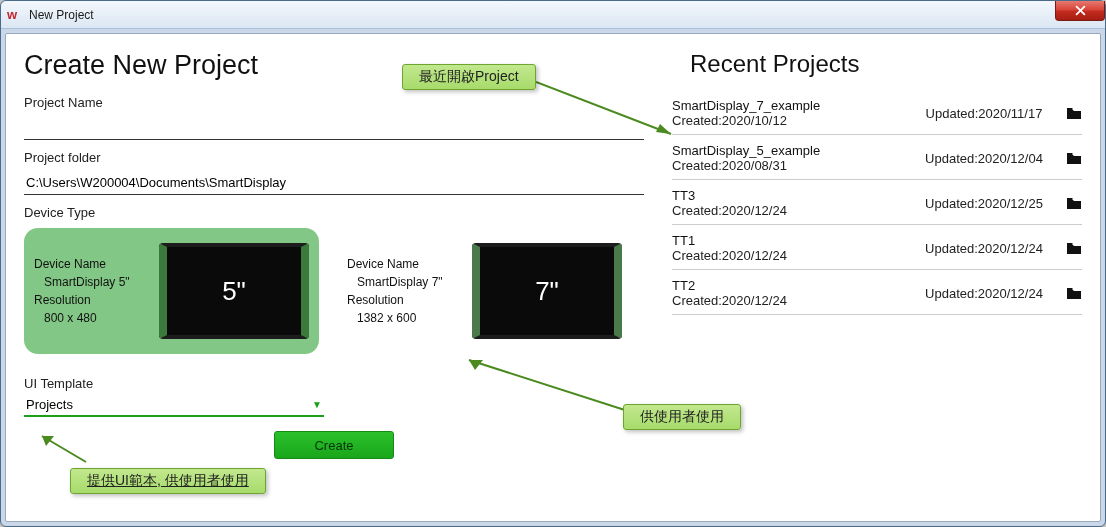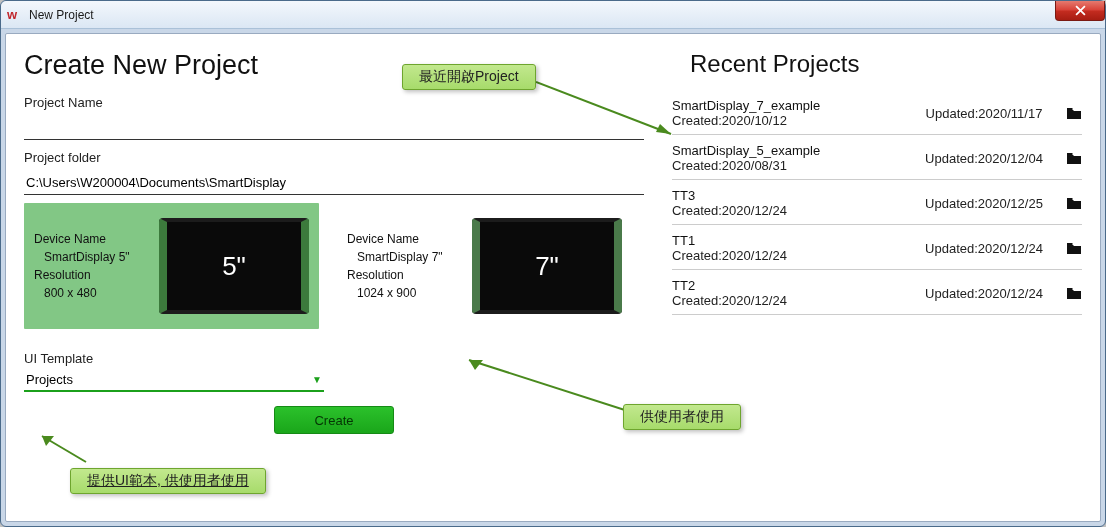"Device Type" div.field-label { html: none -> <div>Device Type</div> }
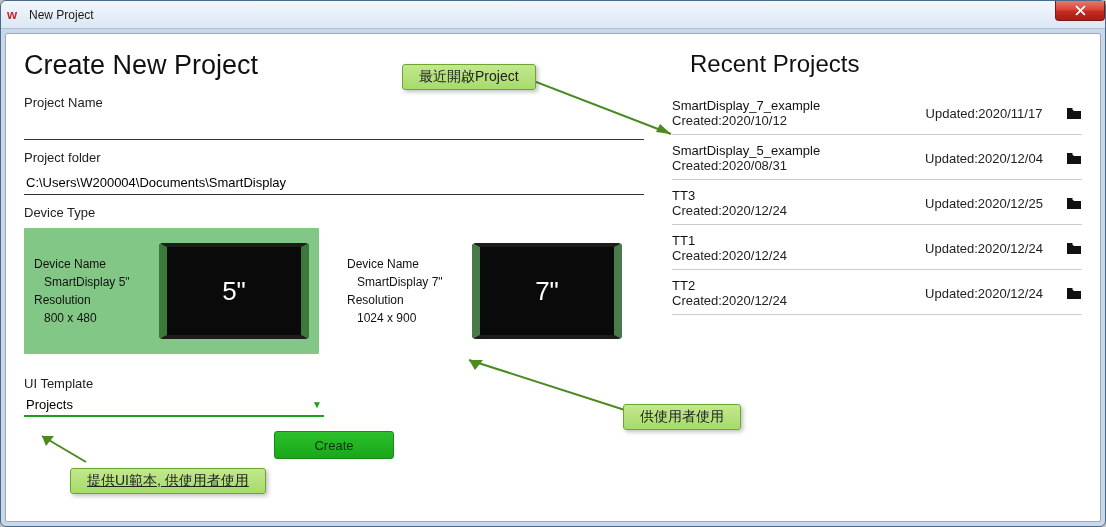"Device Name" .device-card { border-radius: 1px -> 14px }
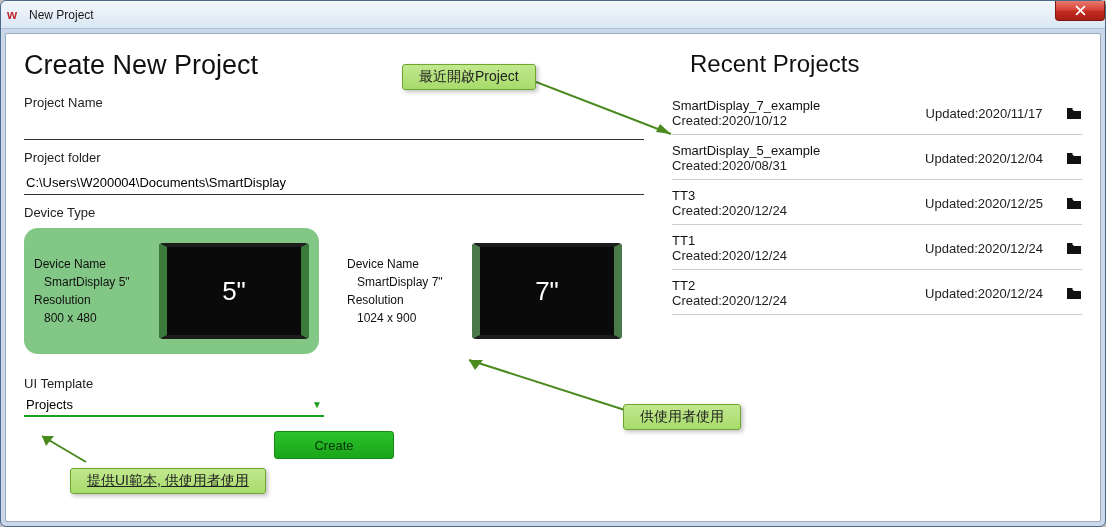"1024 x 900" div.val { text: 1024 x 900 -> 1382 x 600 }
